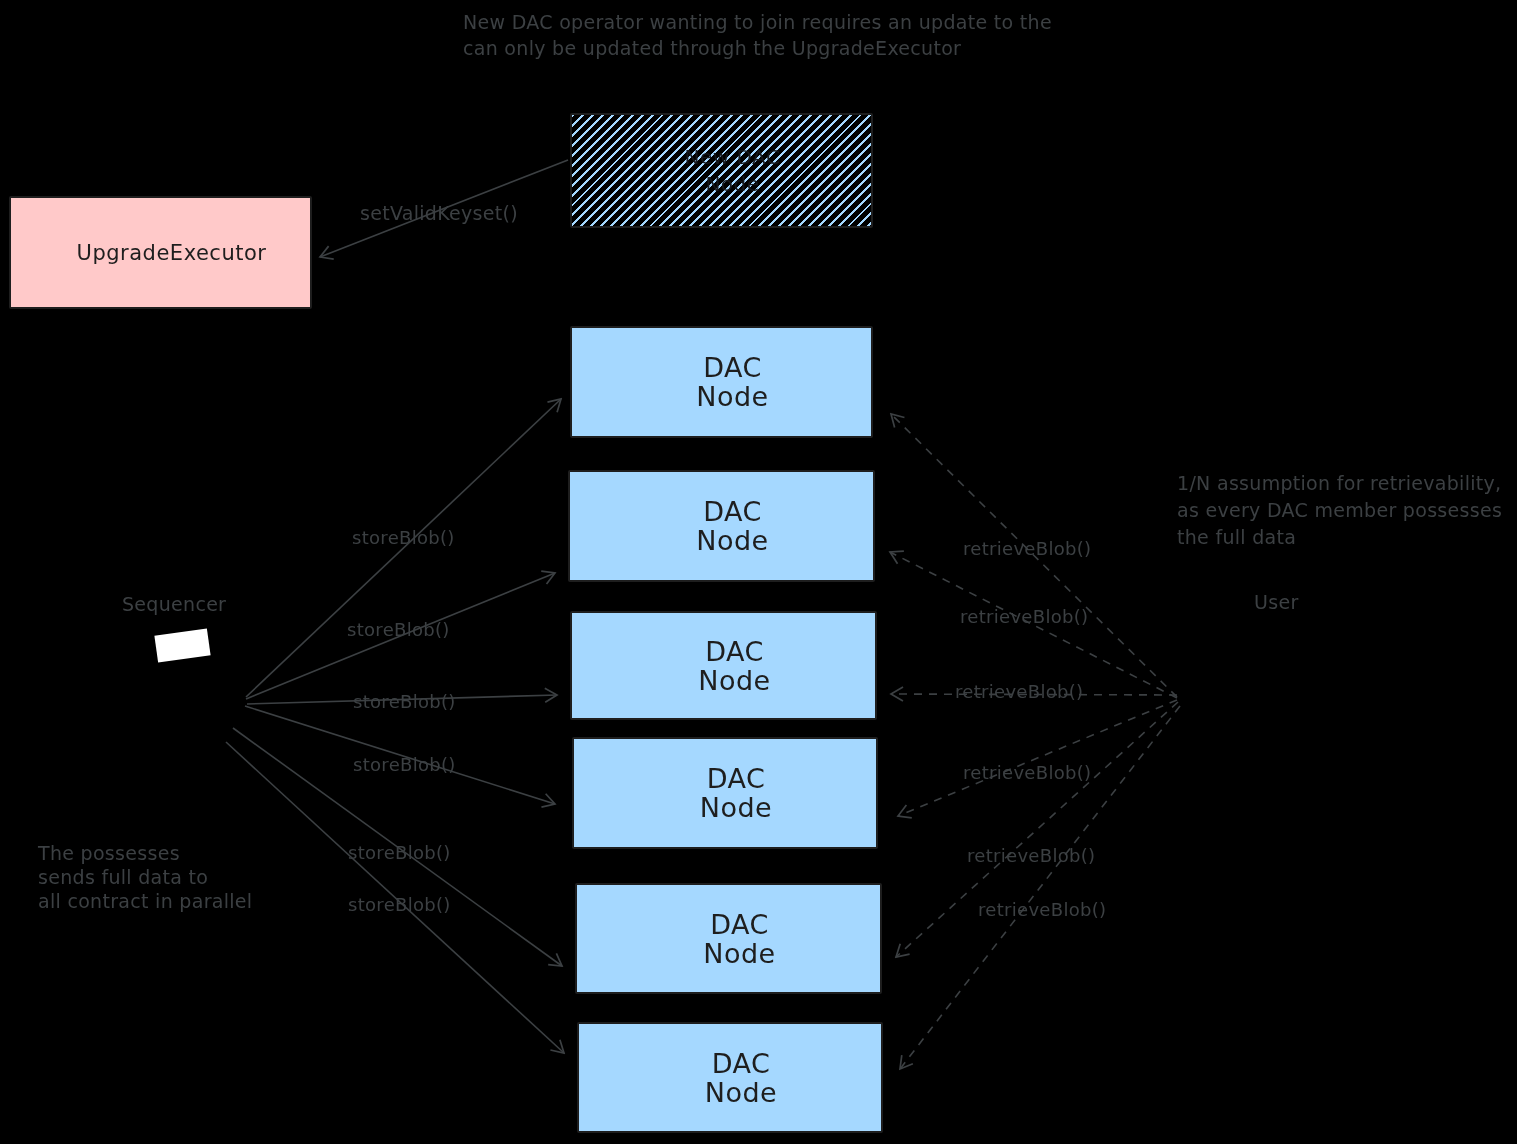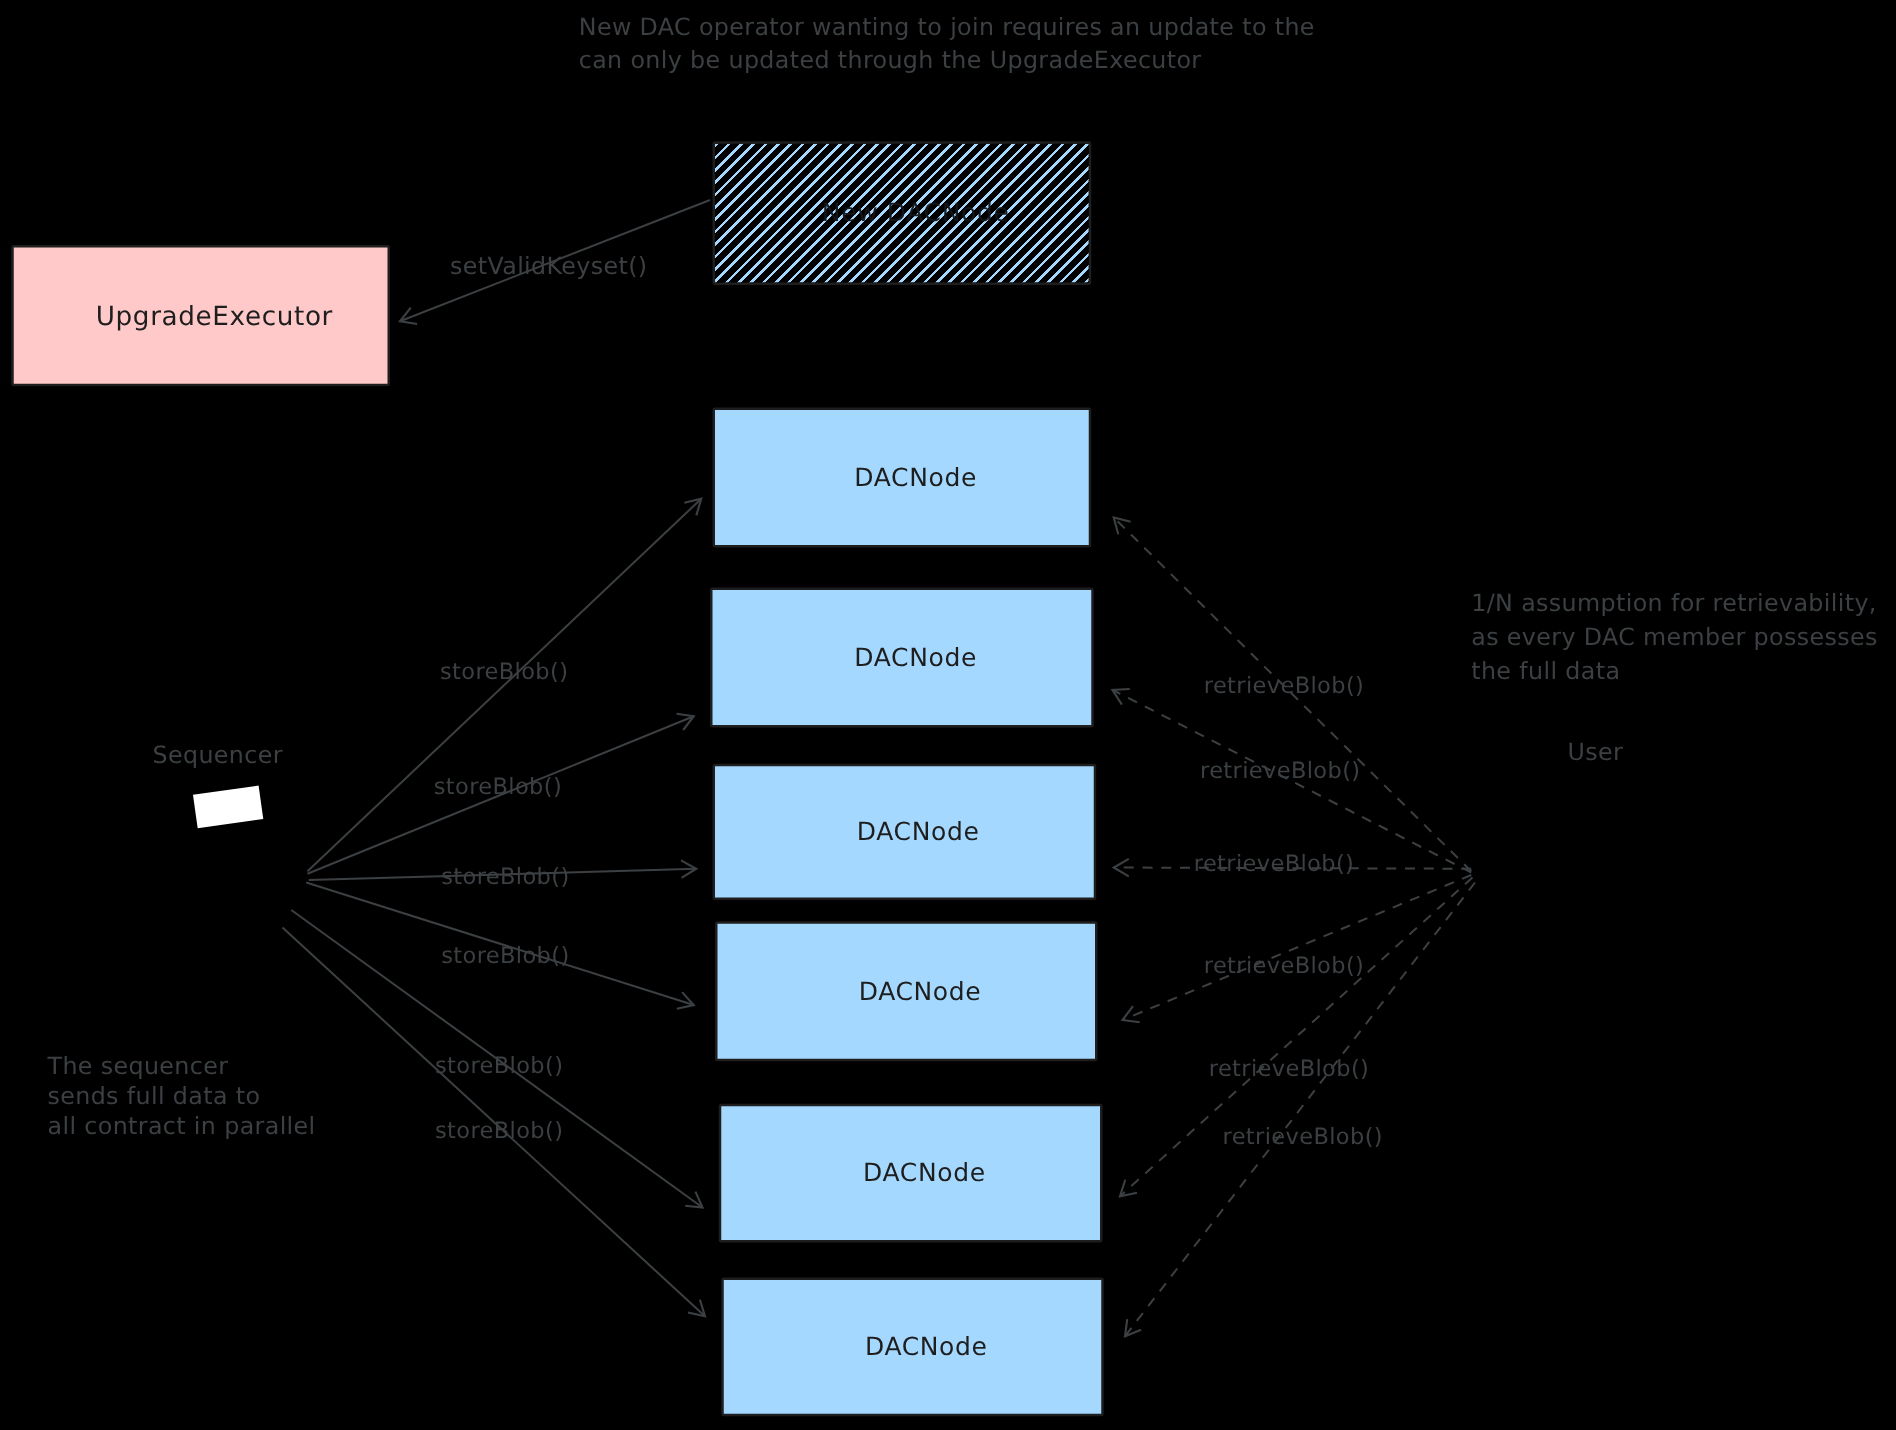"New DAC" .shape { flex-direction: row -> column }
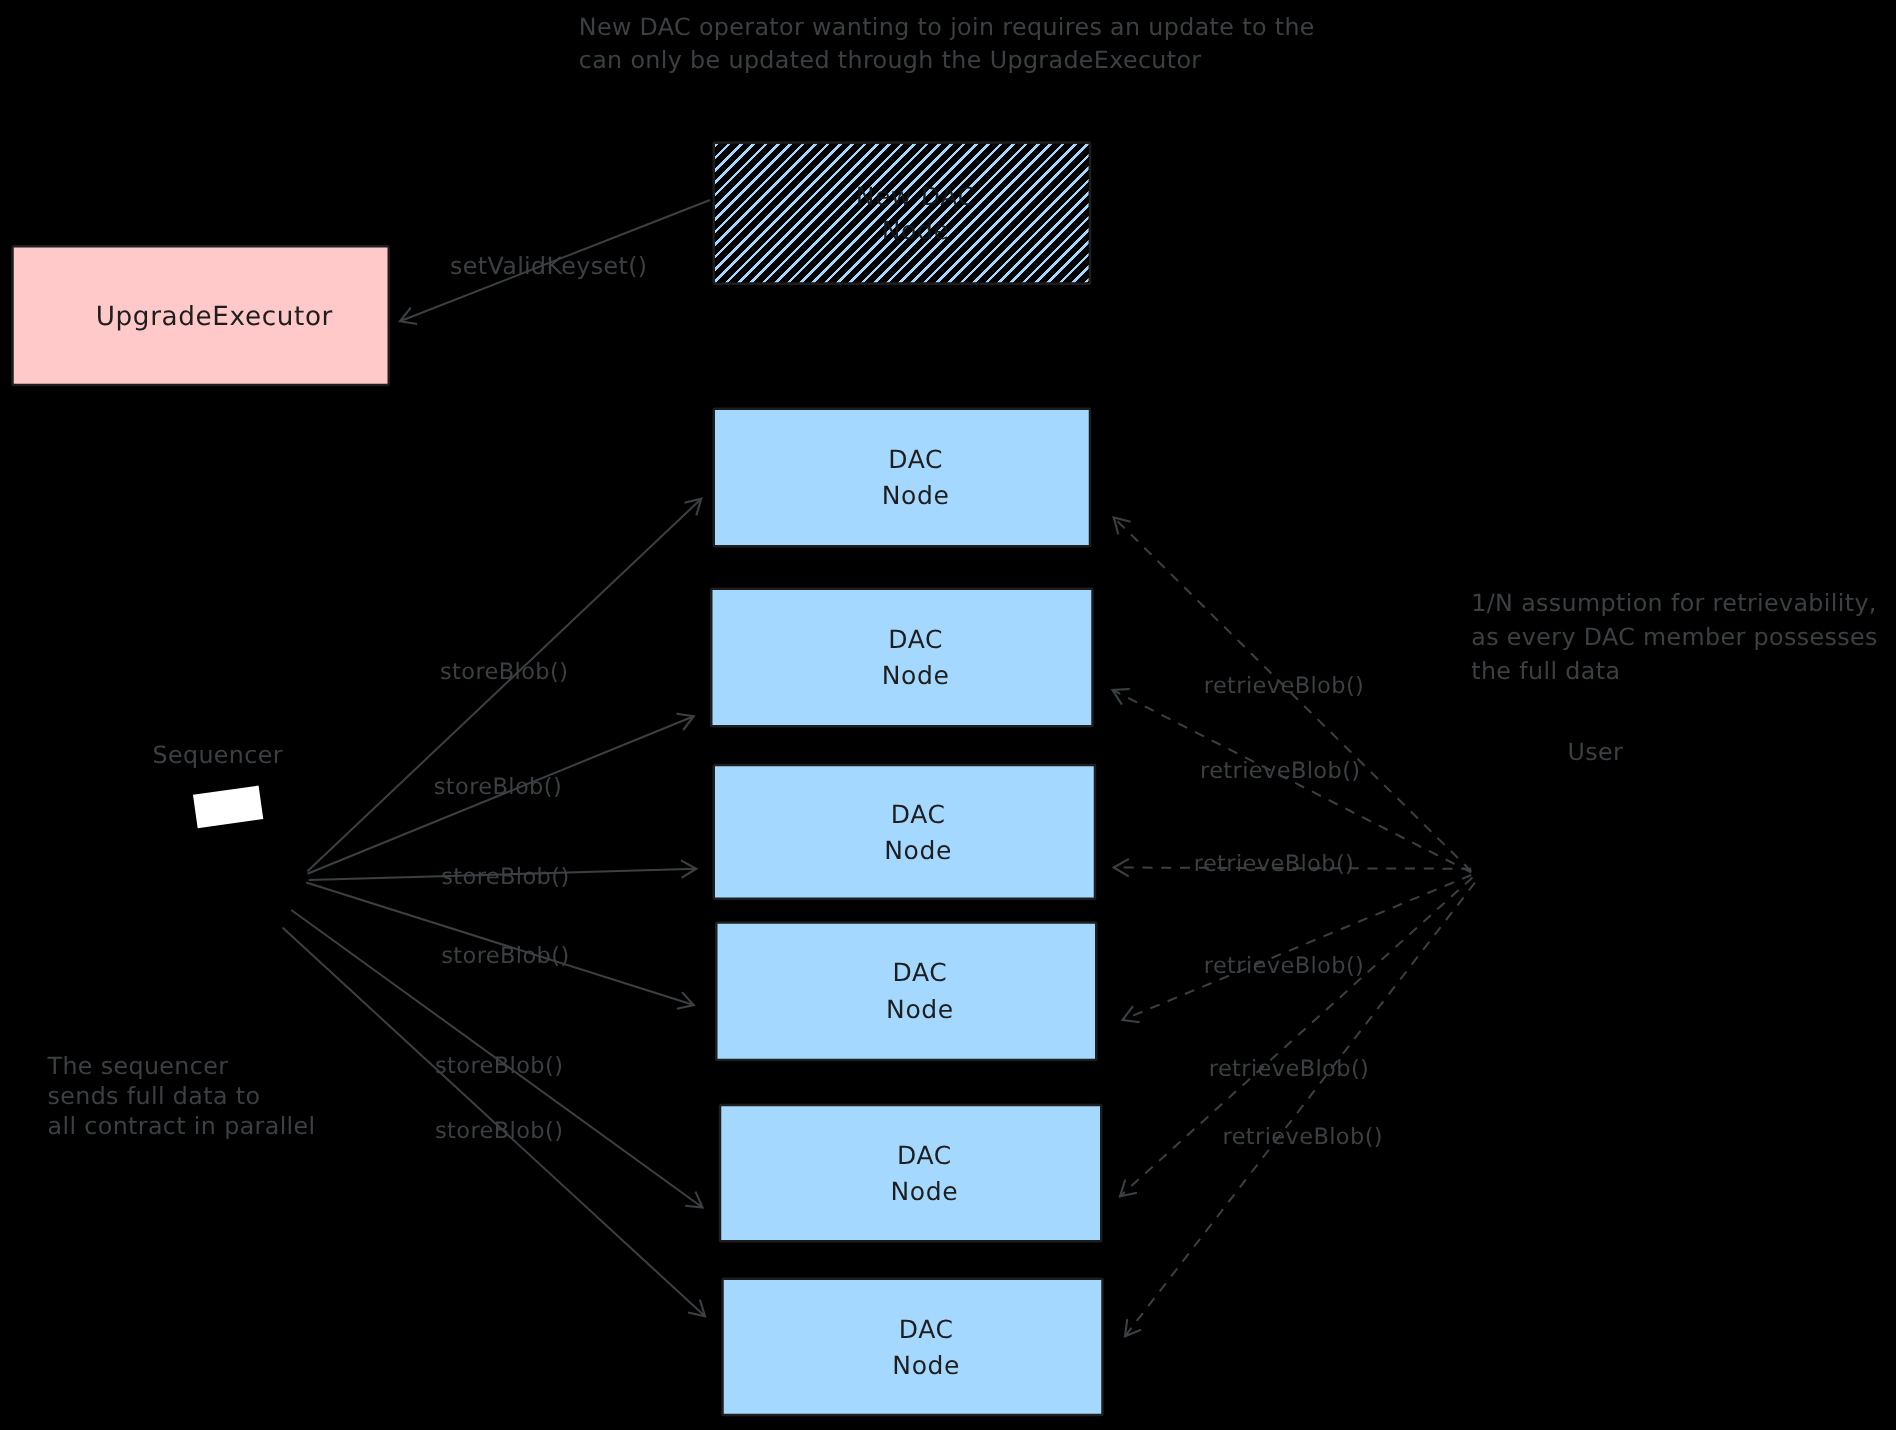"DAC" .dac-box { font-size: 20px -> 27px }
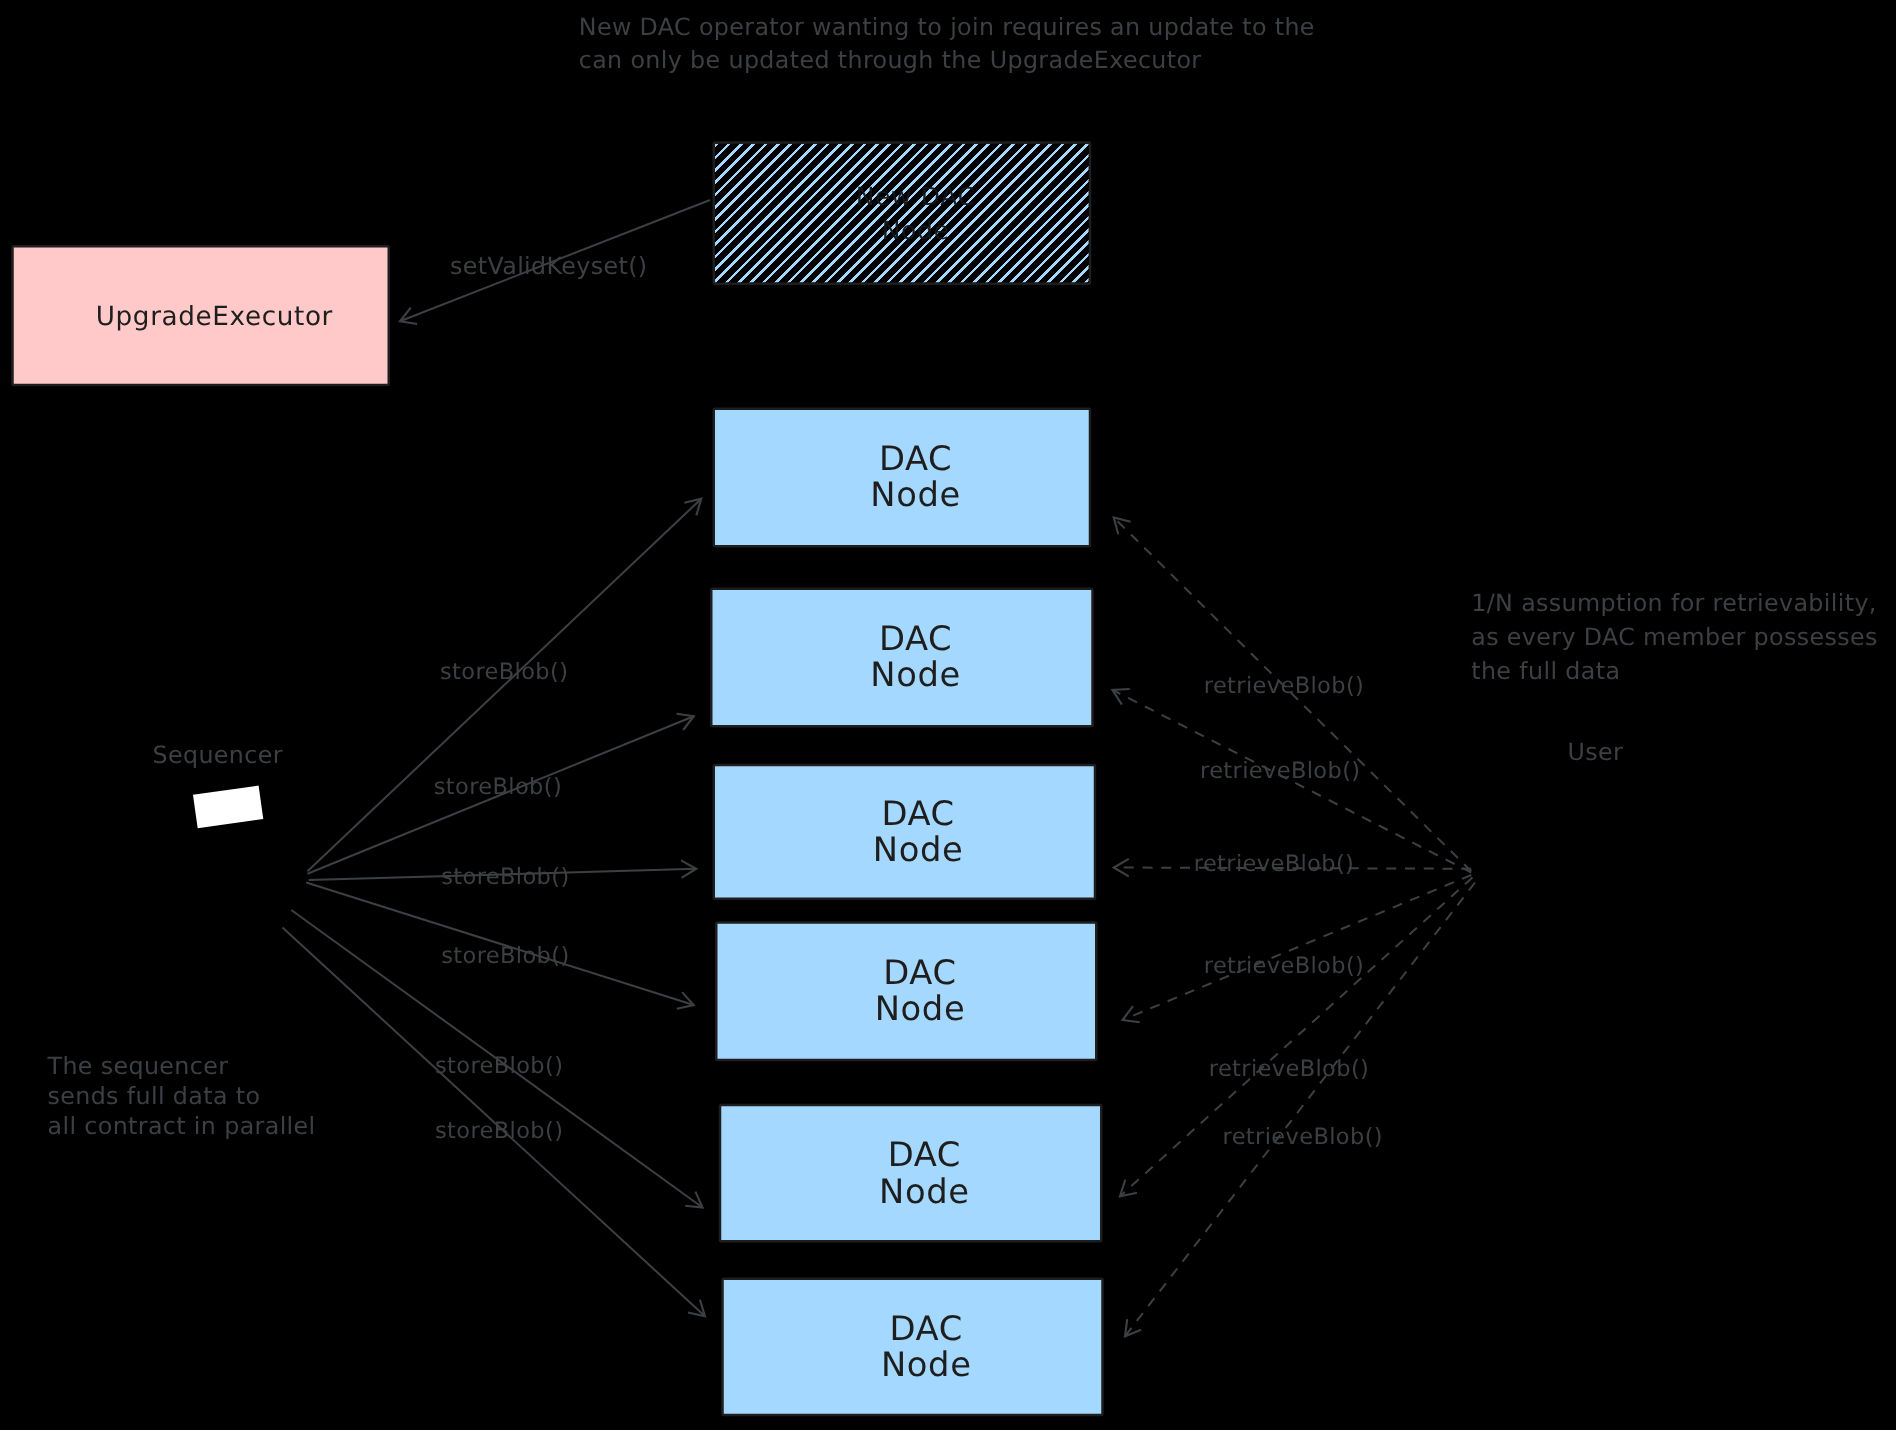"The sequencer" div { text: sequencer -> possesses }
